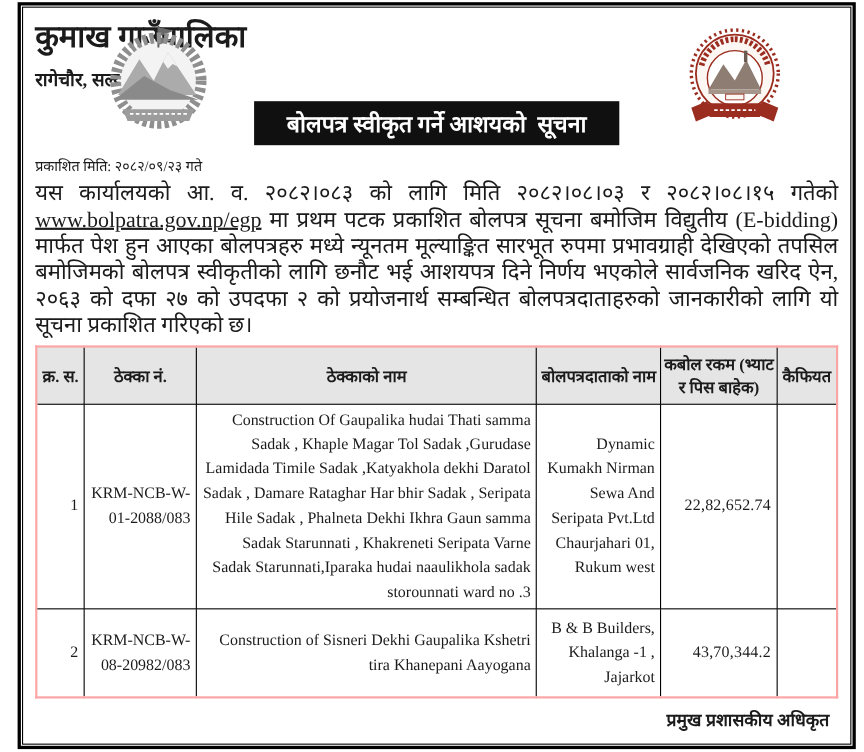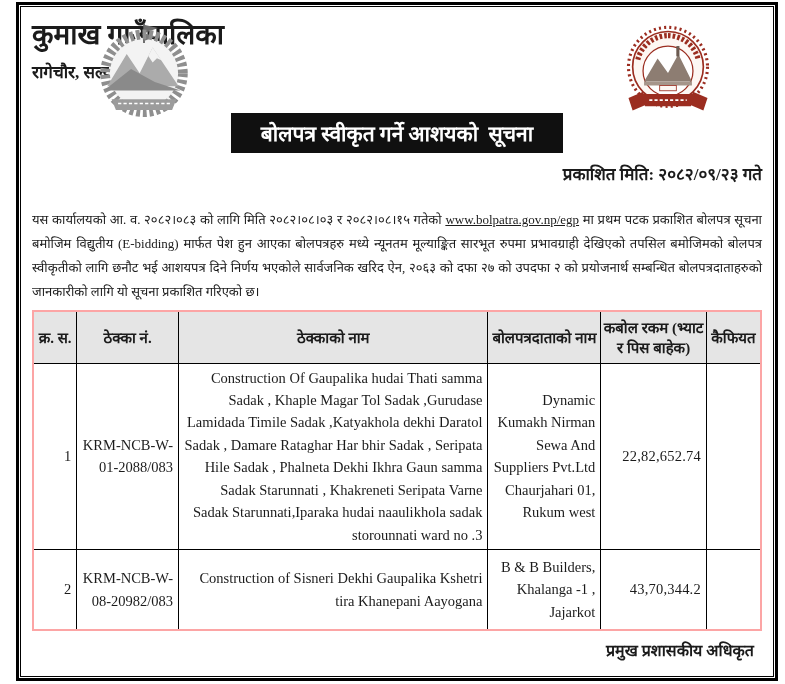"बोलपत्र स्वीकृत गर्ने आशयको सूचना" .banner-wrap { margin-top: 28px -> 7px }
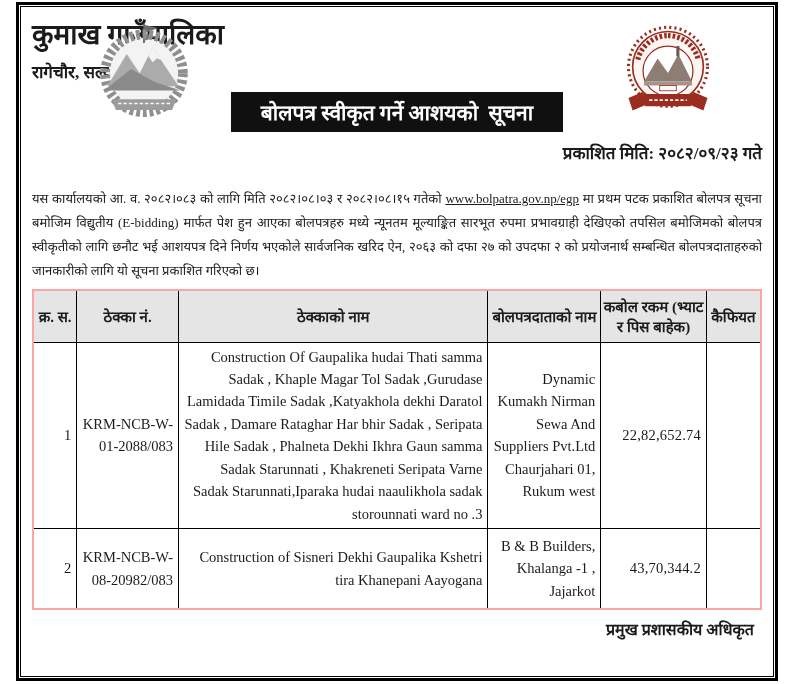"प्रकाशित मिति: २०८२/०९/२३ गते" .pub-date { font-size: 17px -> 13px; font-weight: bold -> normal; text-align: right -> left }
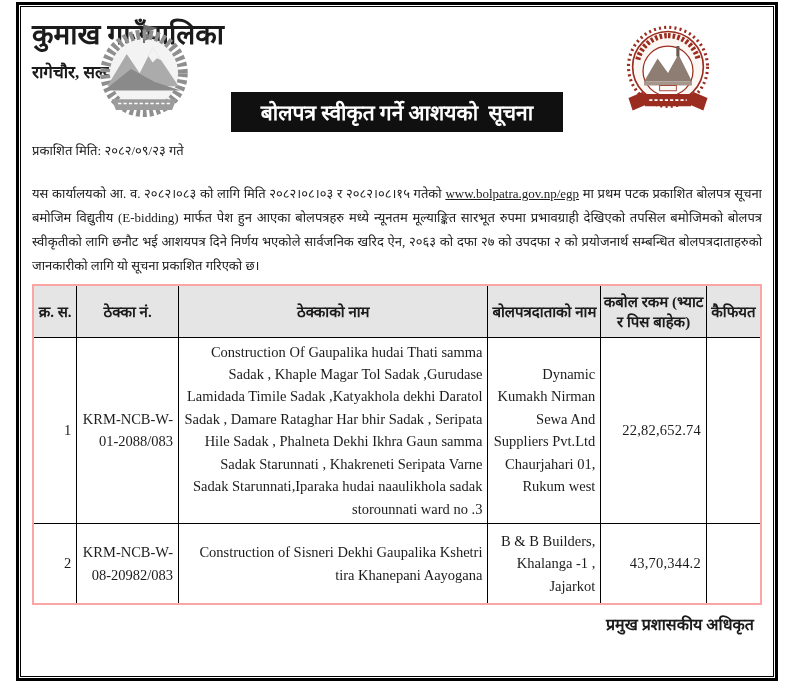"यस कार्यालयको आ. व. २०८२।०८३" .notice-body { font-size: 13px -> 20px; margin-top: 23px -> 5px }
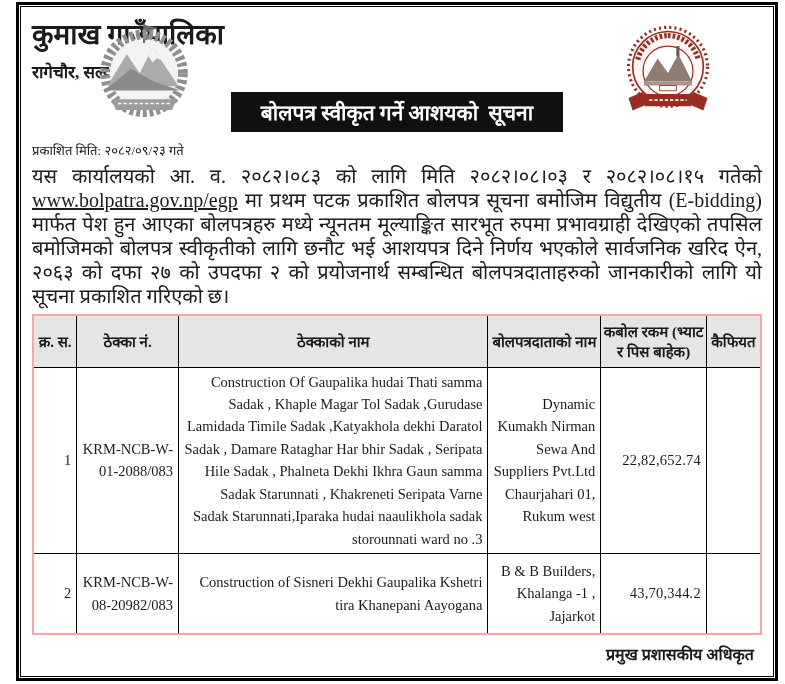"Dynamic Kumakh Nirman Sewa And" td { text: Suppliers -> Seripata }
